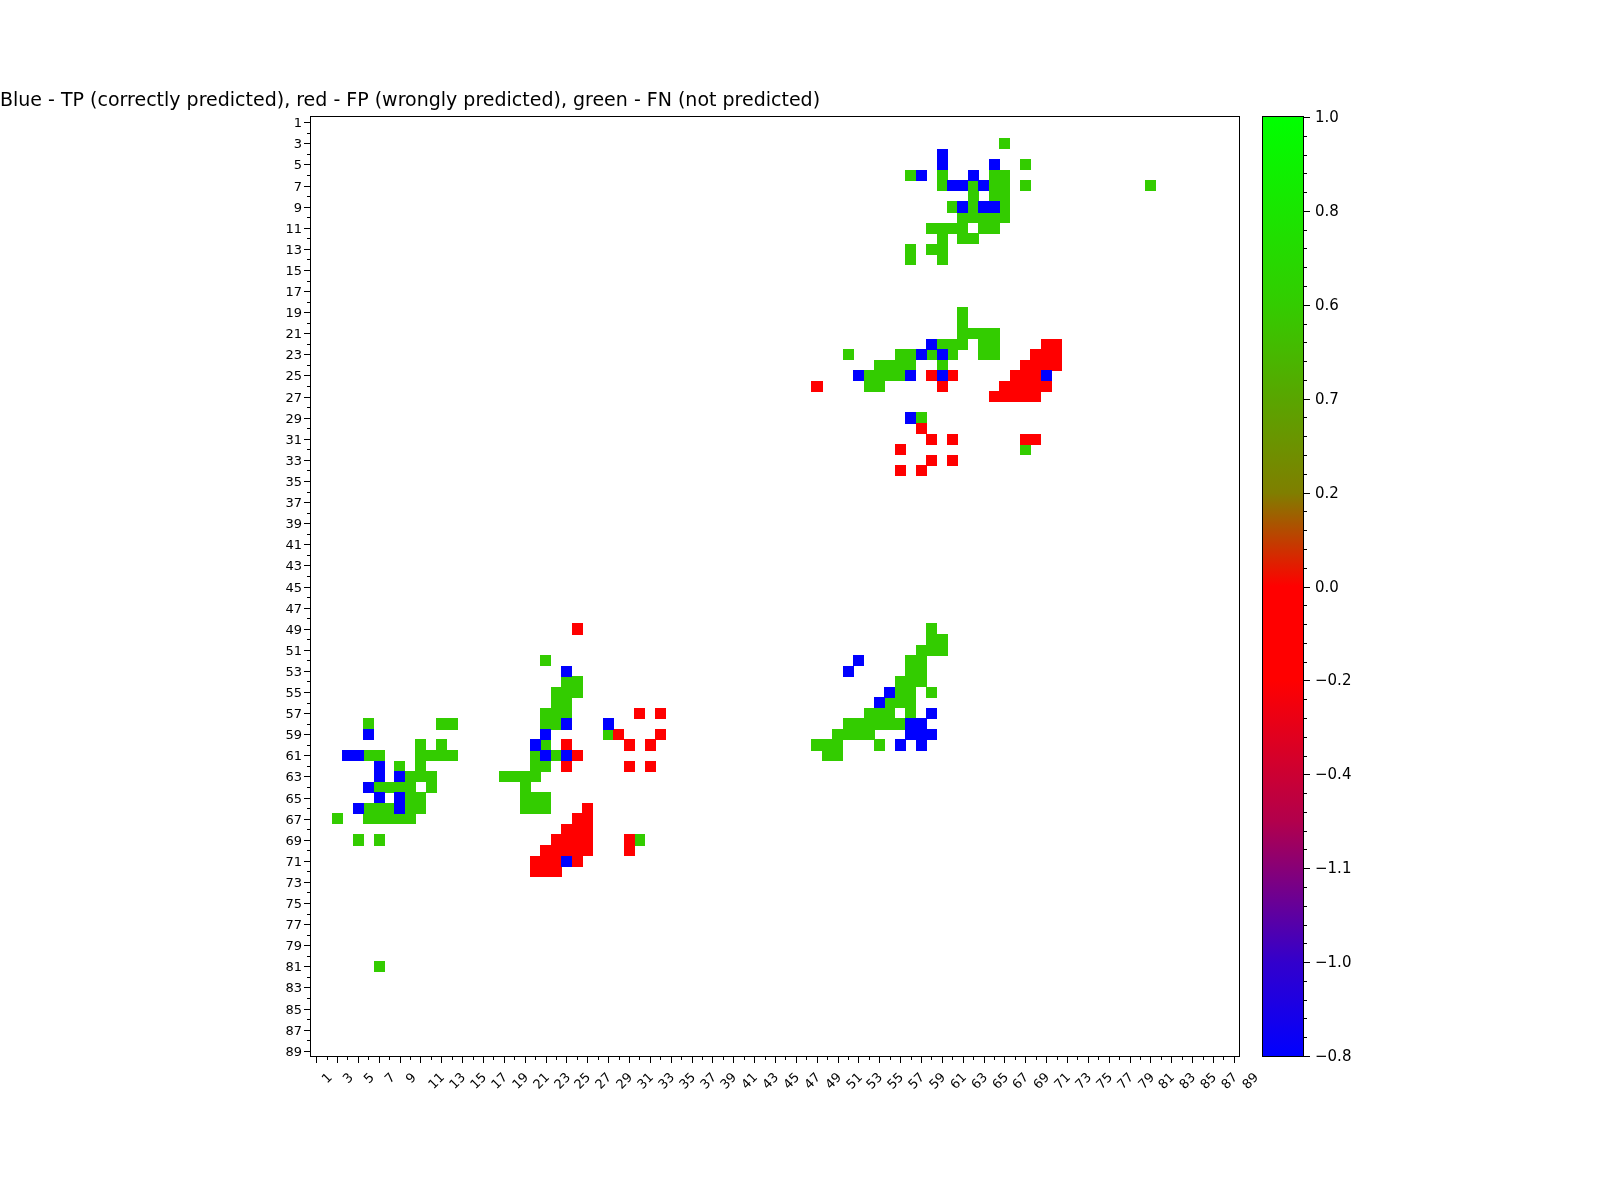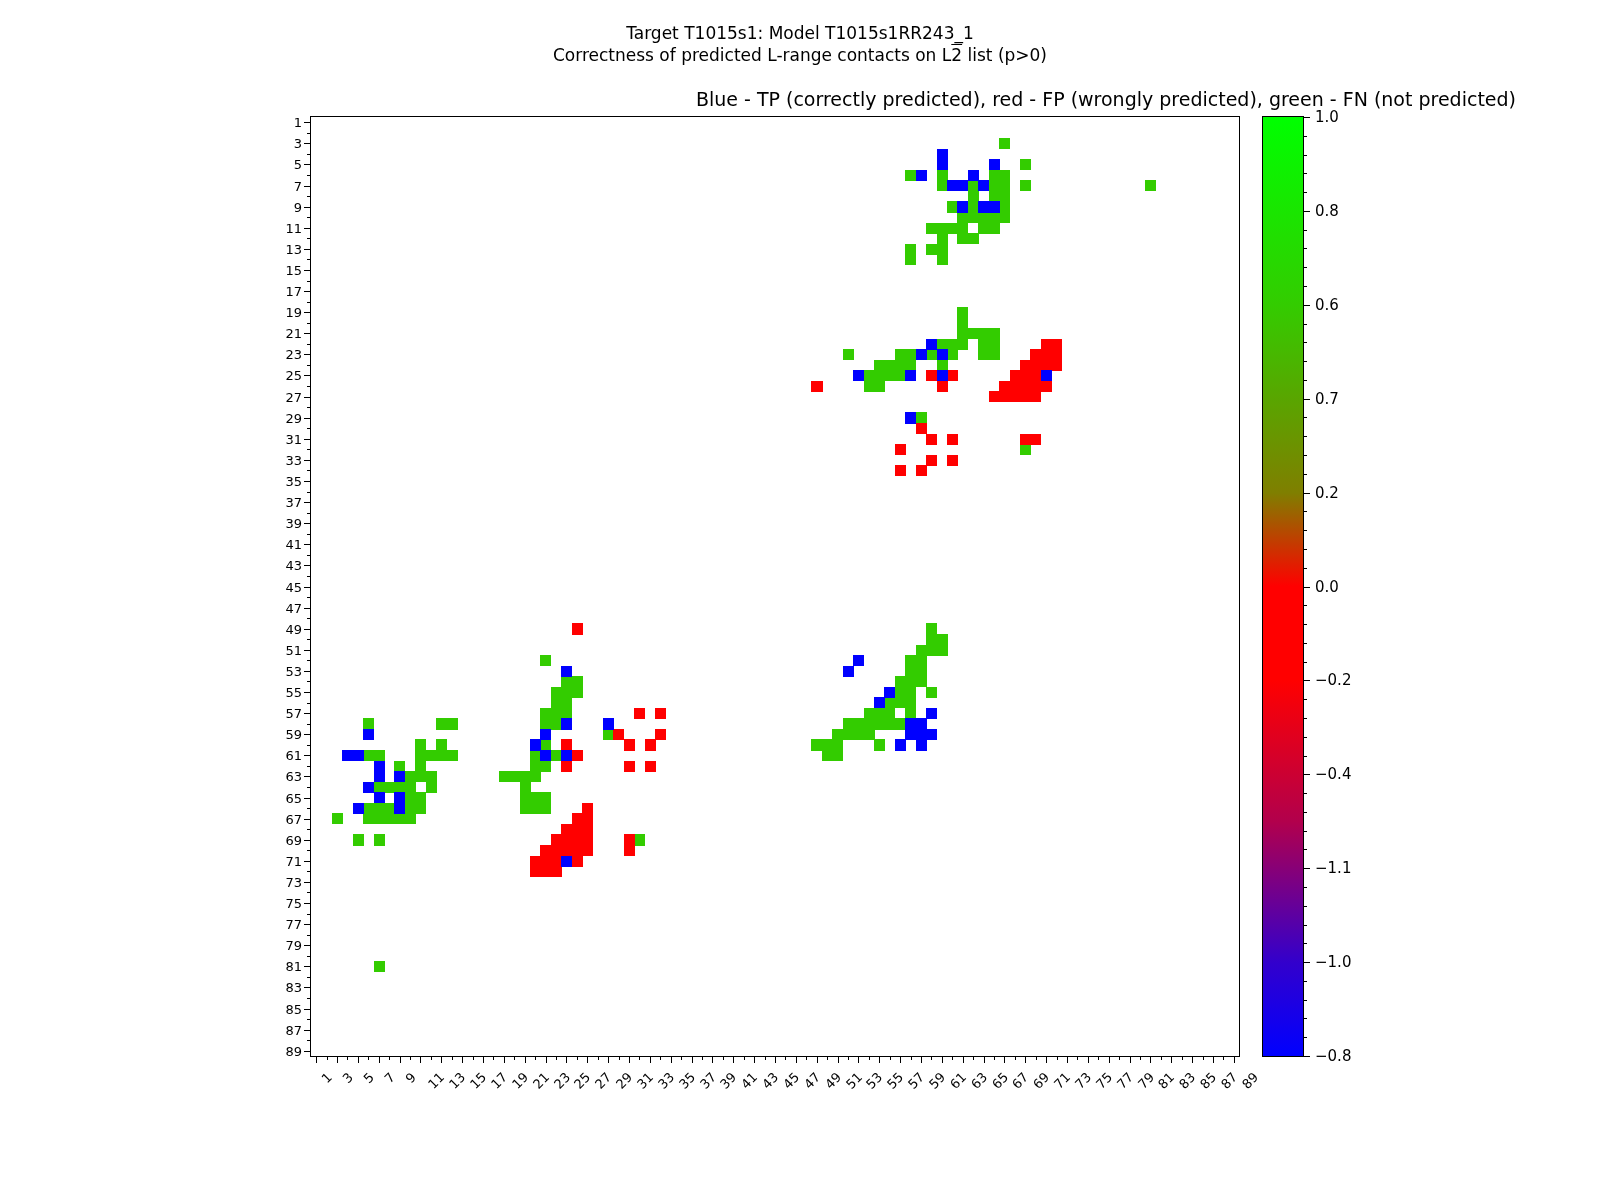"Target T1015s1: Model T1015s1RR243_1" div.title-block { html: <div> <div>Target T1015s1: Model T1015s1RR243_1</div> <div><span>Correctness of predicted L-range contacts on L</span><span>2</span><span> list (p&gt;0)</span></div> </div> -> none }
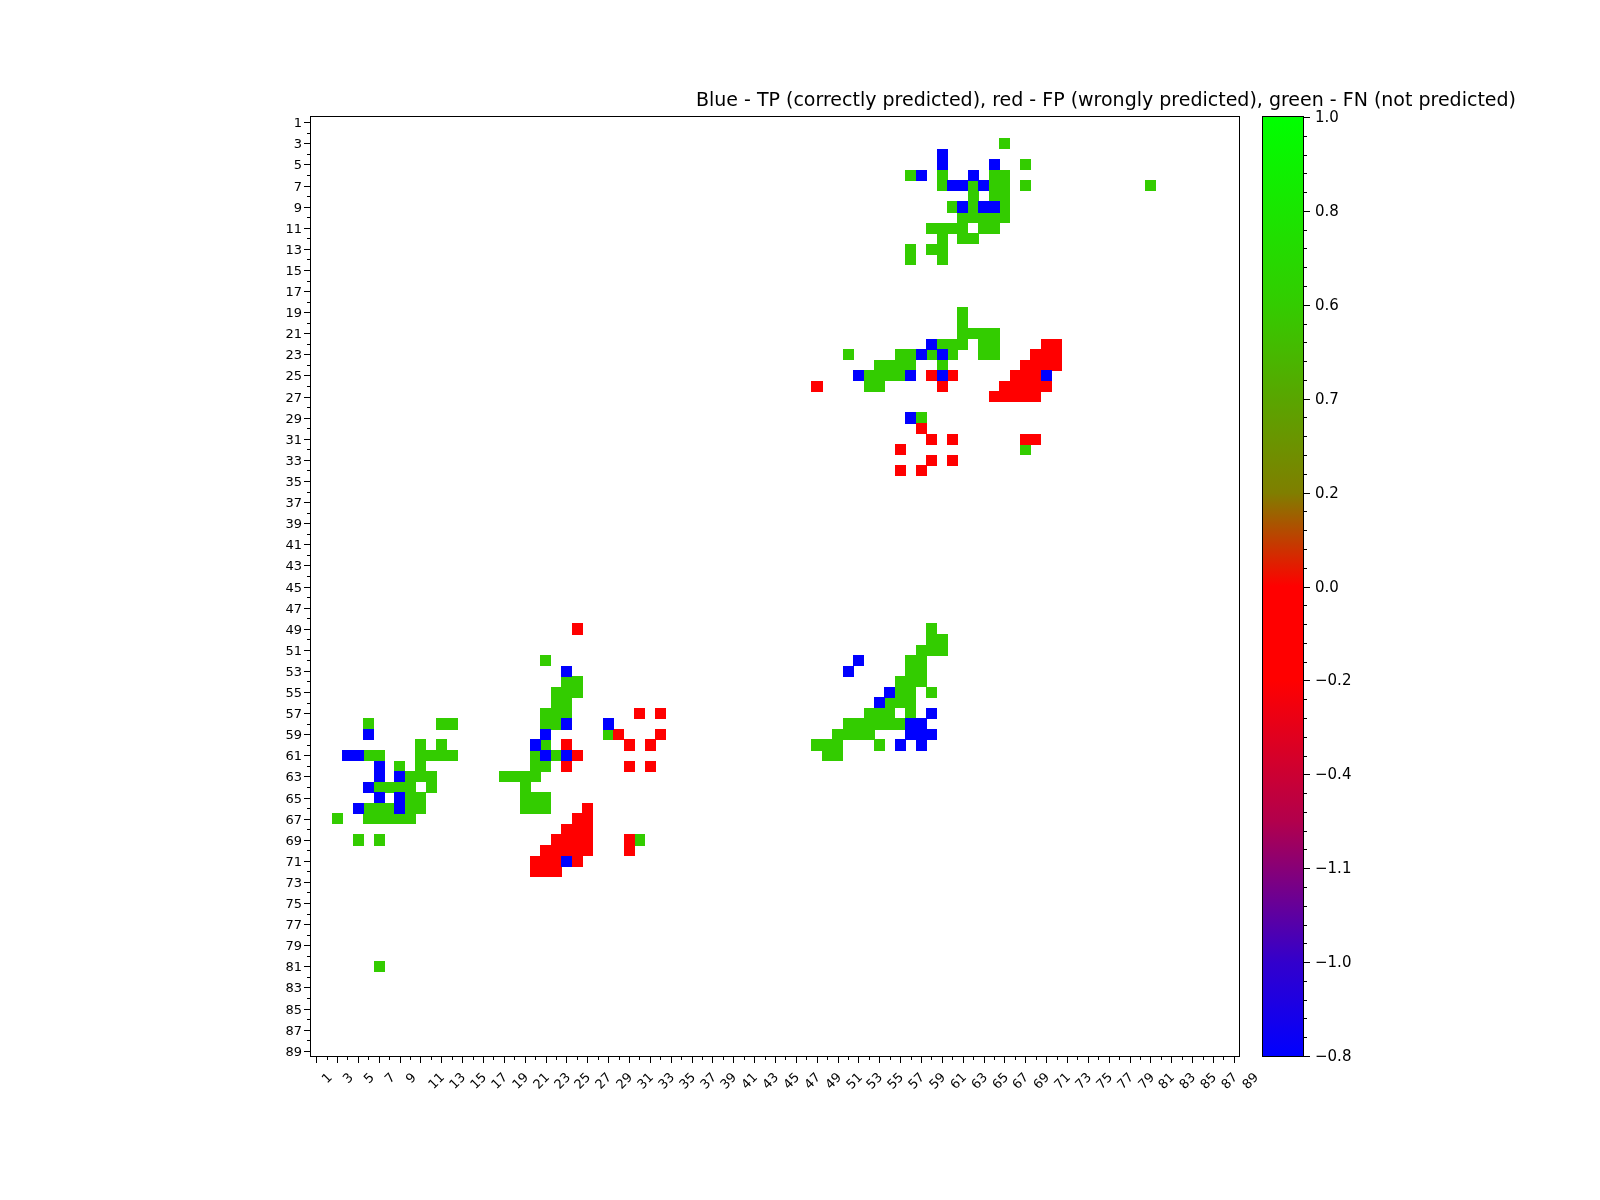"Blue - TP (correctly predicted)," .legend-title { text-align: right -> left }
